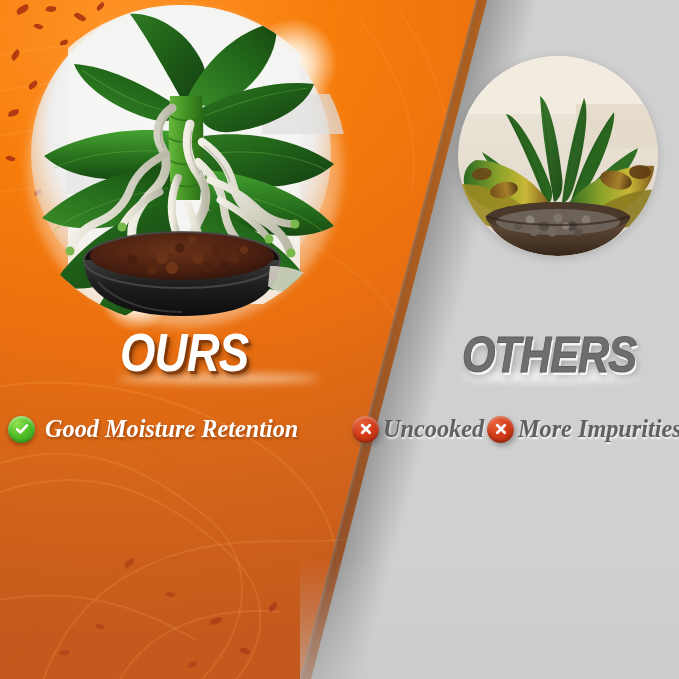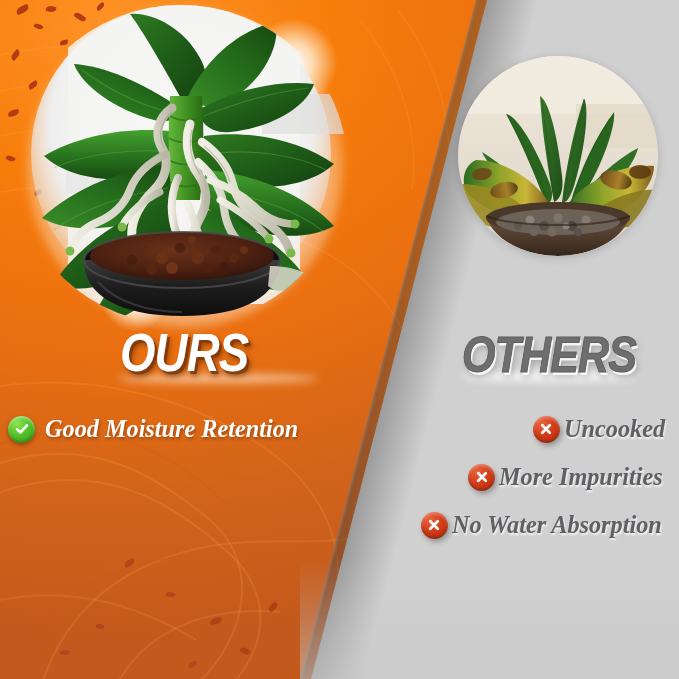"Good Moisture Retention" .list { flex-direction: column -> row }
